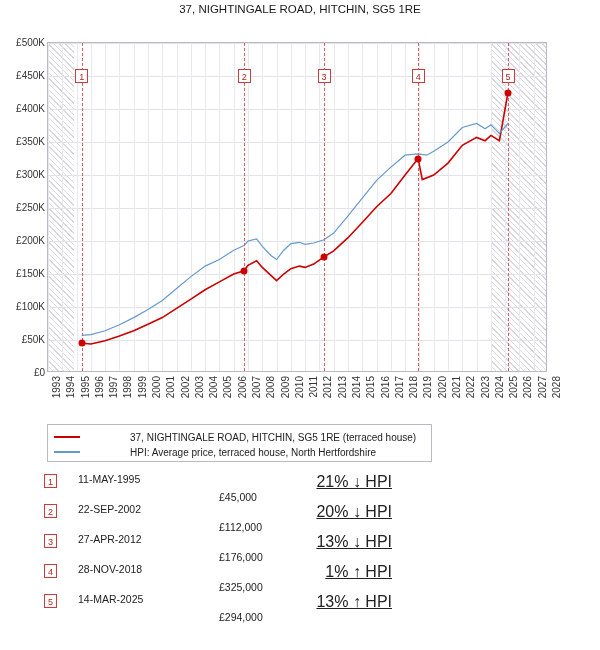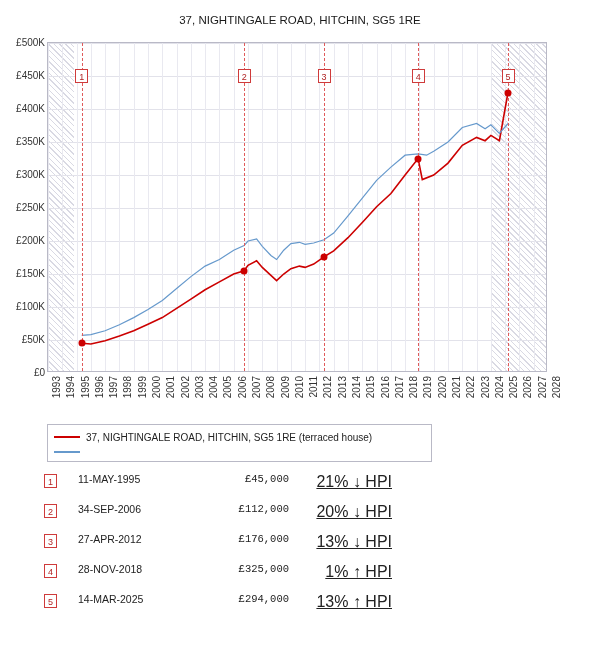"37, NIGHTINGALE ROAD, HITCHIN, SG5 1RE" #title-line1 { top: 14px -> 3px }
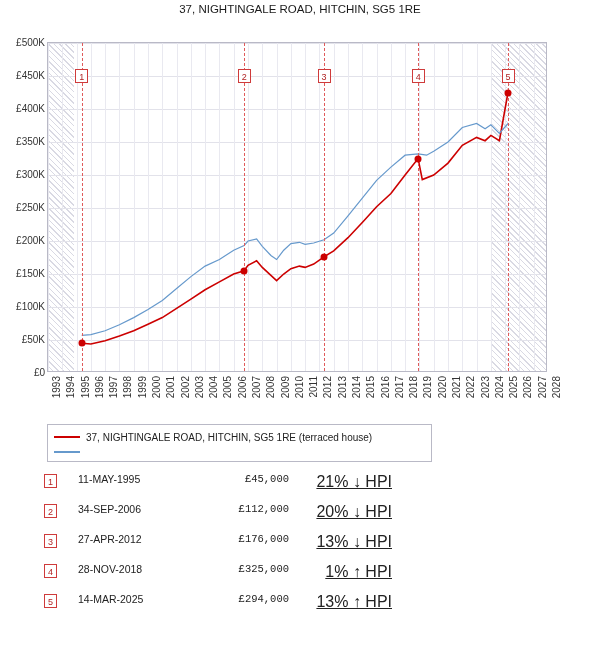"37, NIGHTINGALE ROAD, HITCHIN, SG5 1RE (terraced" .legend-row { gap: none -> 44px }
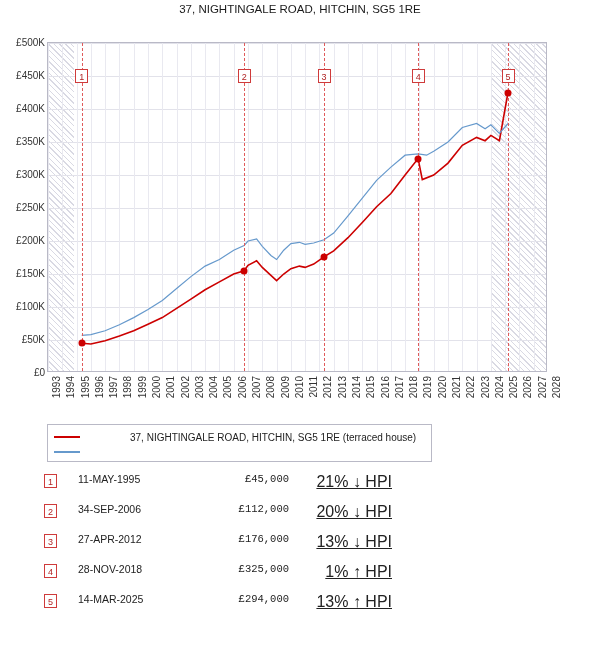"HPI: Average price, terraced house," span.legend-text { html: none -> <span>HPI: Average price, terraced house, North Hertfordshire</span> }
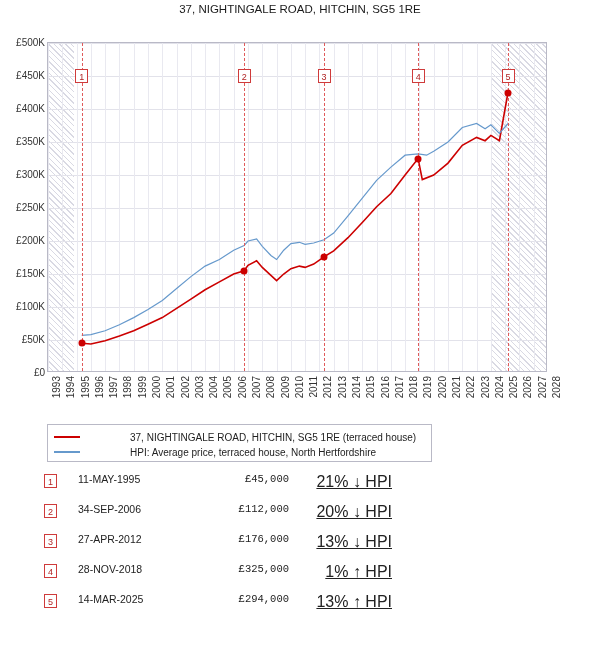"£45,000" .tprice { font-family: Liberation Mono, monospace -> none; text-align: right -> none; top: 3px -> 21px }
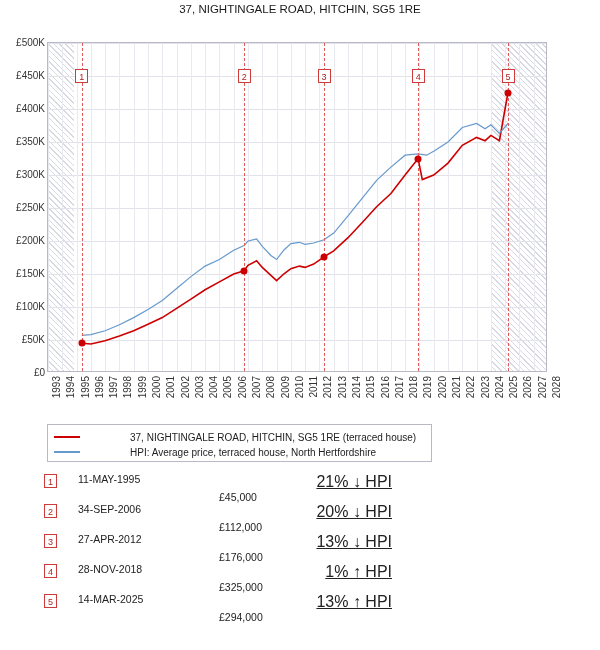"34-SEP-2006" span.tdate { text: 34-SEP-2006 -> 22-SEP-2002 }
